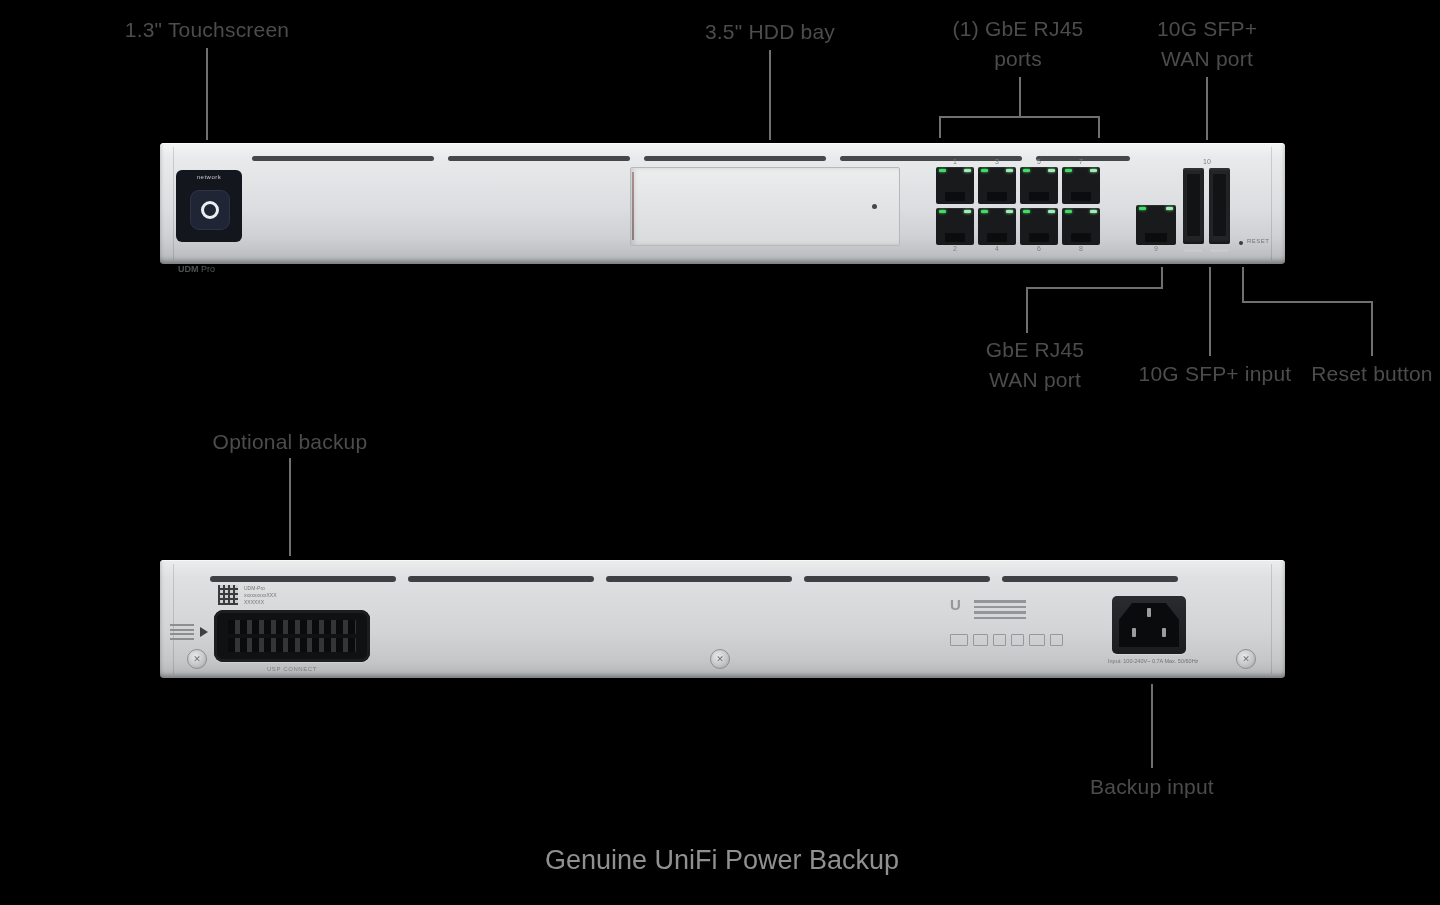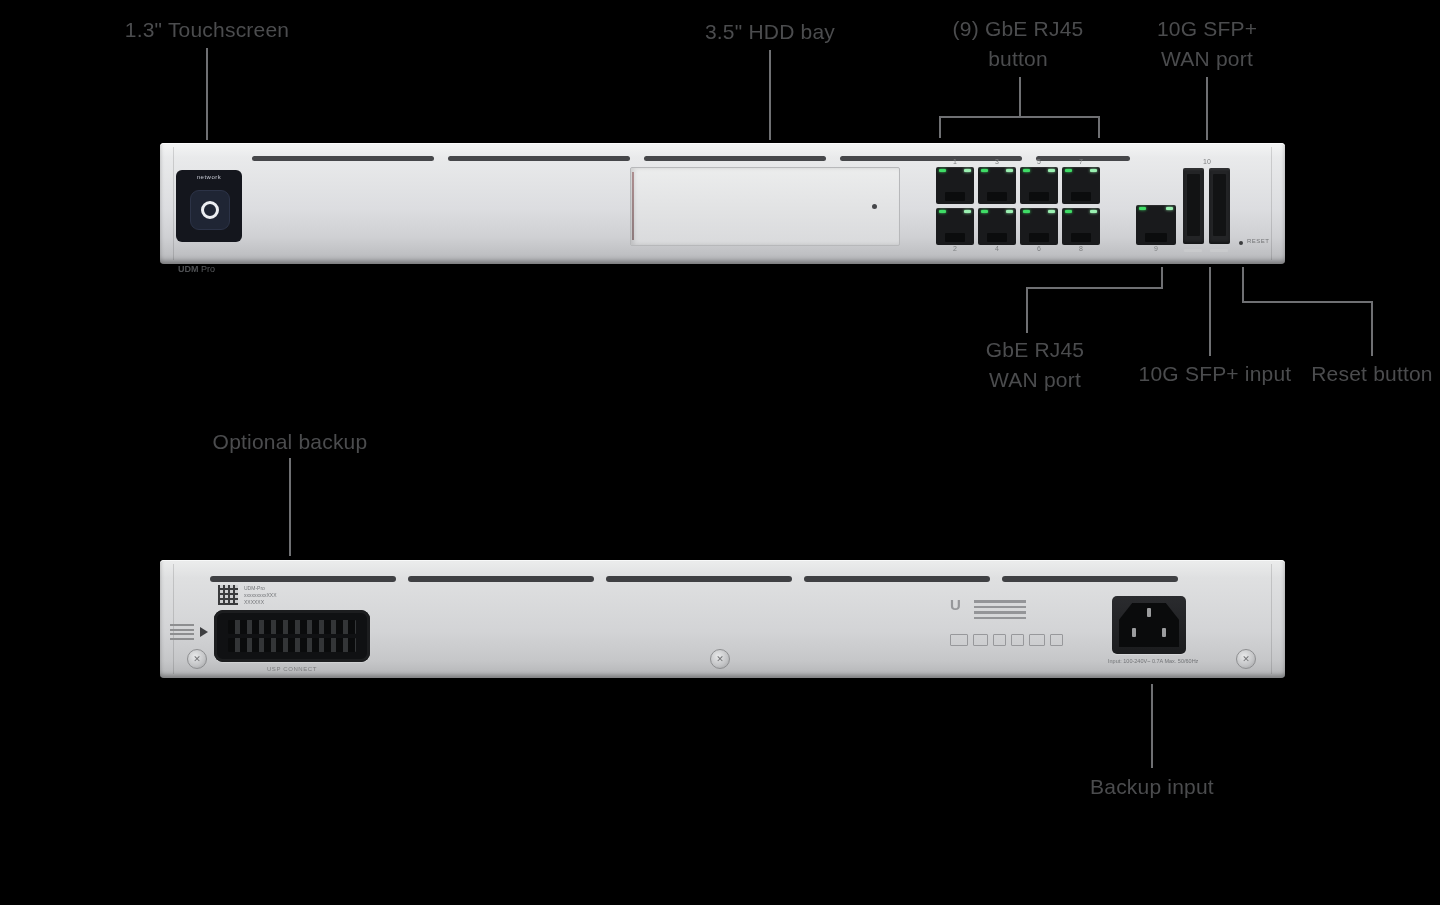"(9) GbE RJ45" div.lbl { text: 9 -> 1 }
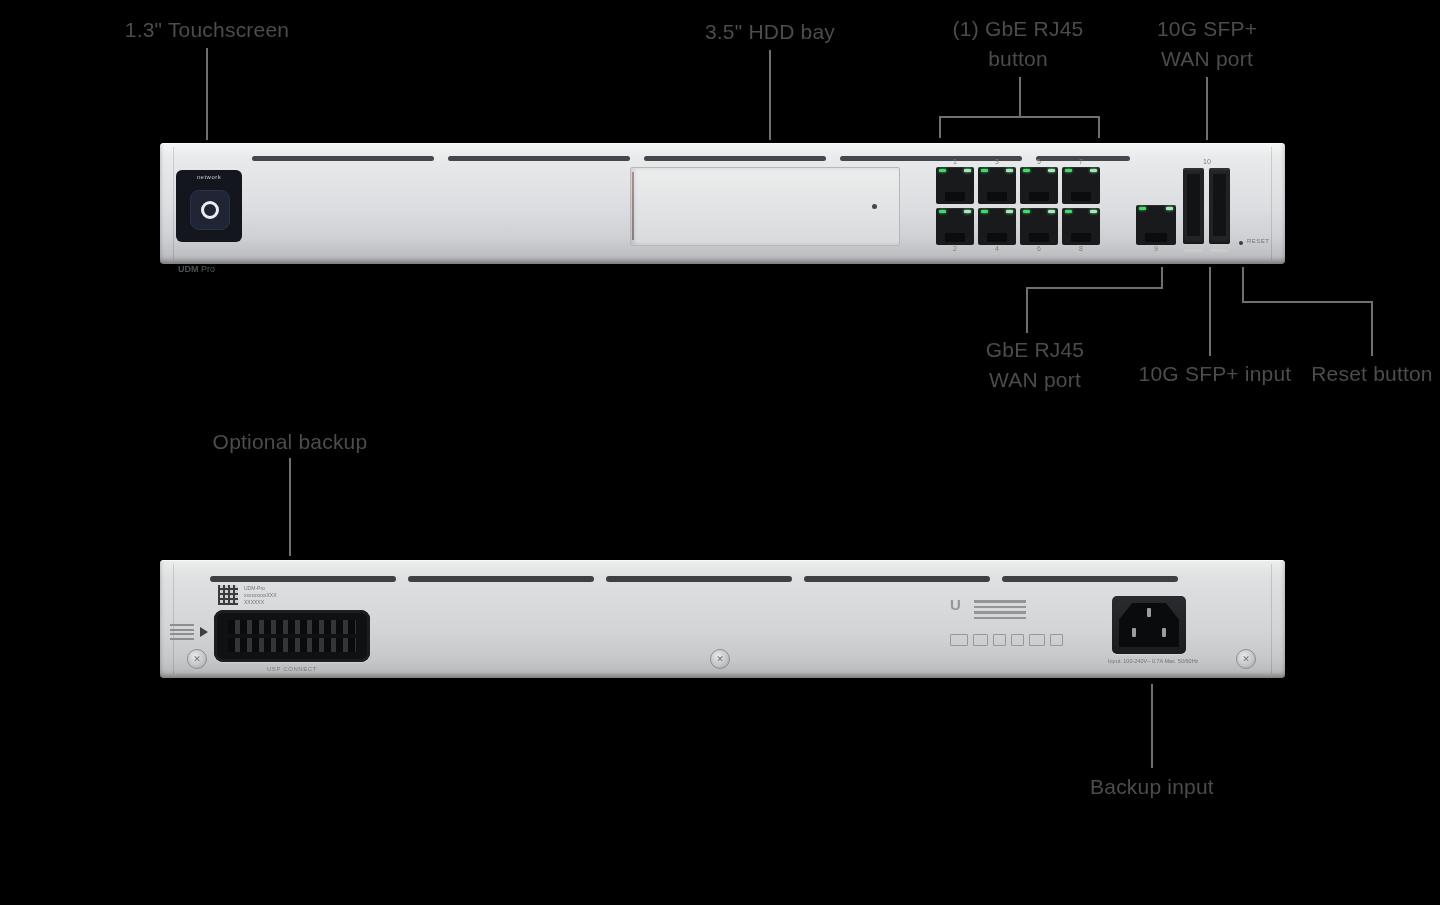"button" div.lbl { text: button -> ports }
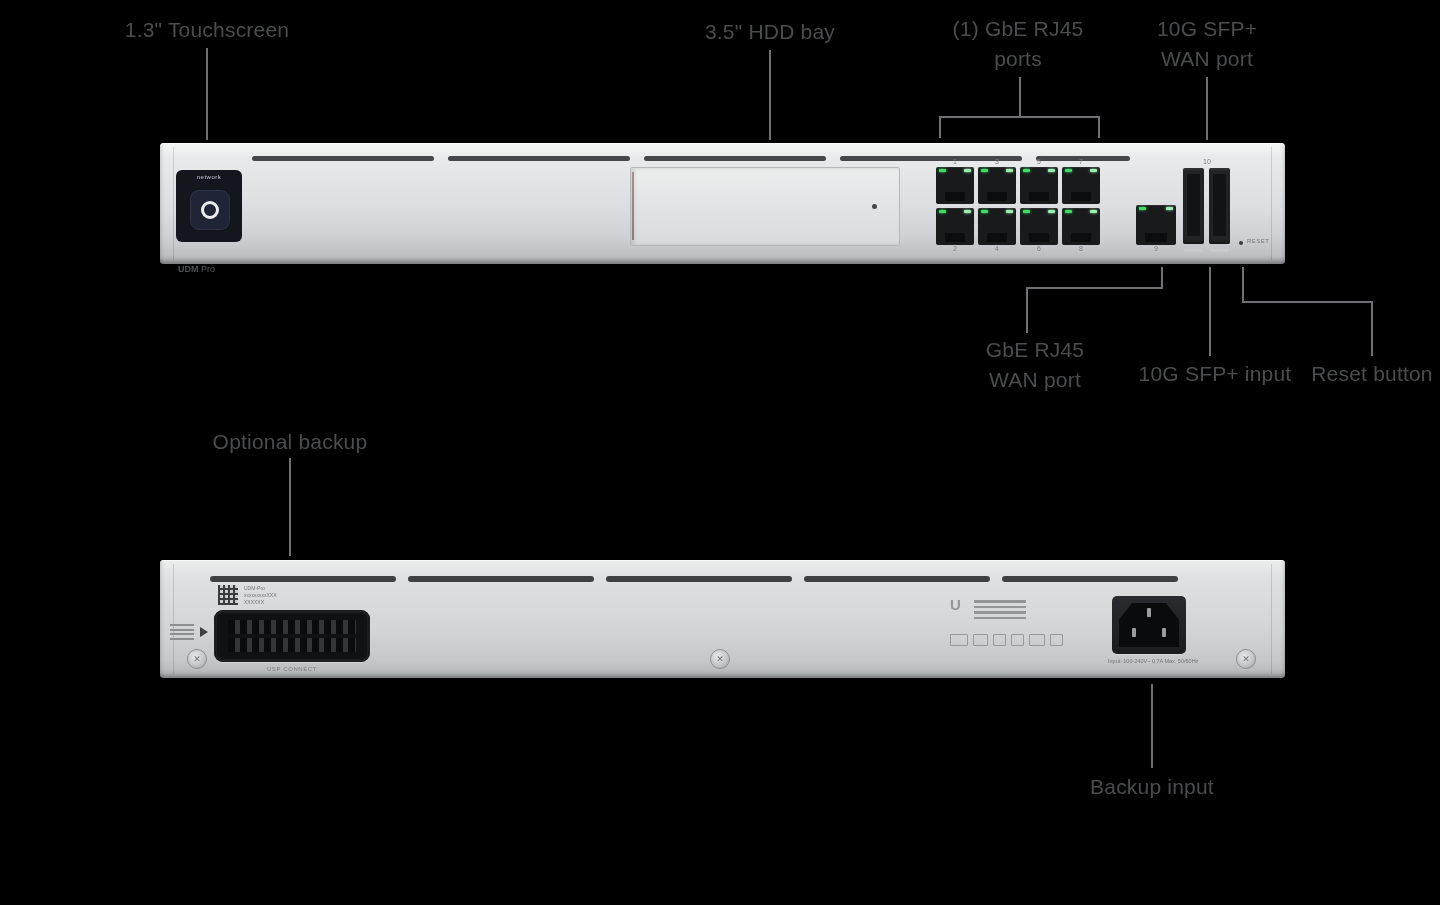"Genuine UniFi Power Backup" div.cap { html: none -> <div>Genuine UniFi Power Backup</div> }
